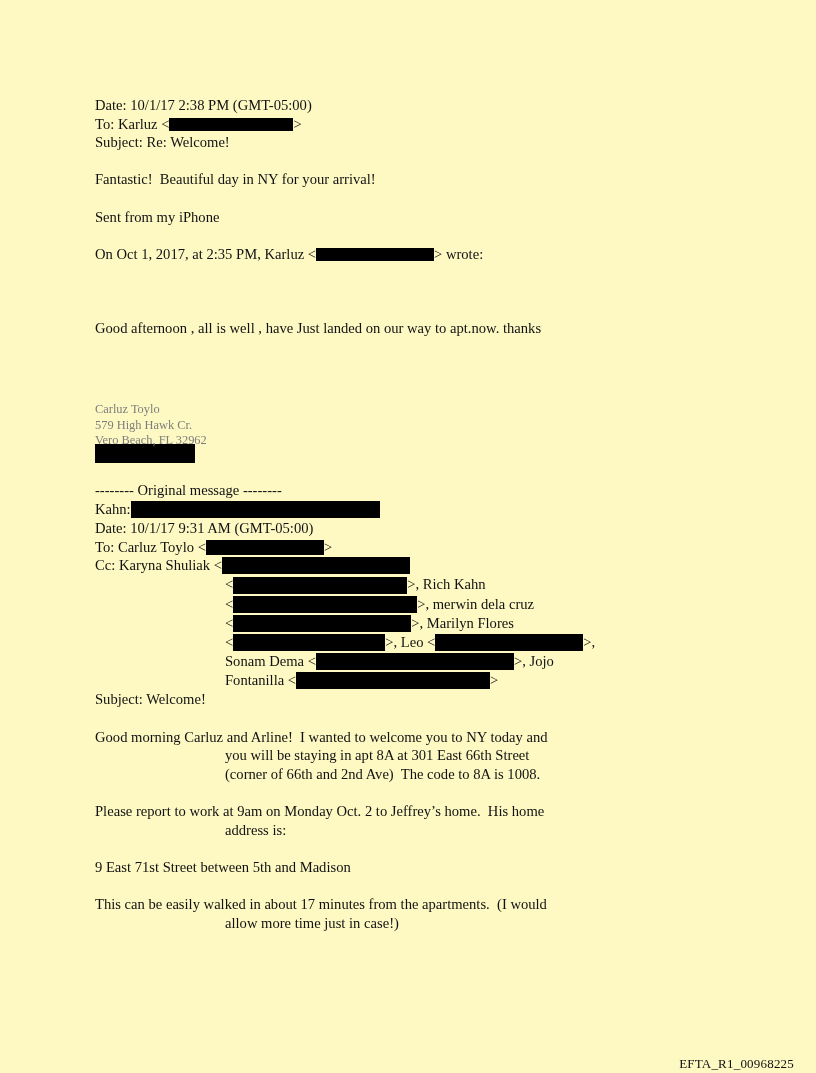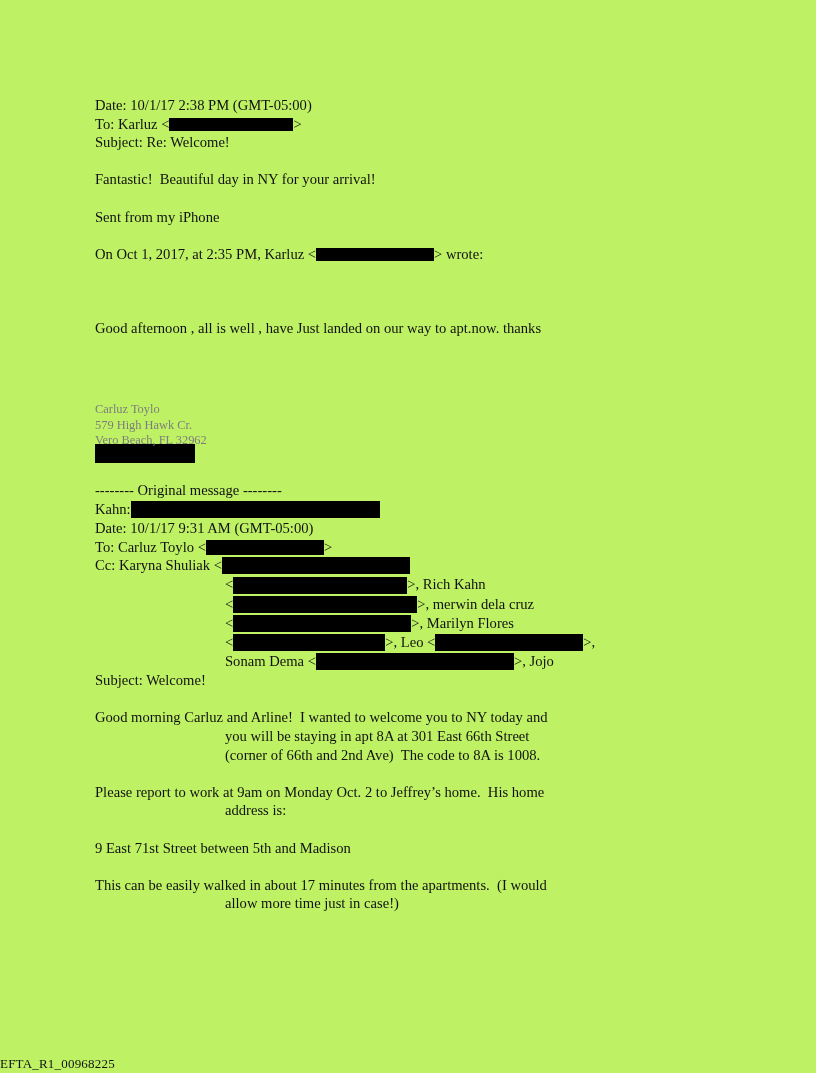"Date: 10/1/17 2:38 PM (GMT-05:00)" .page { background: #bef264 -> #fef9c3 }
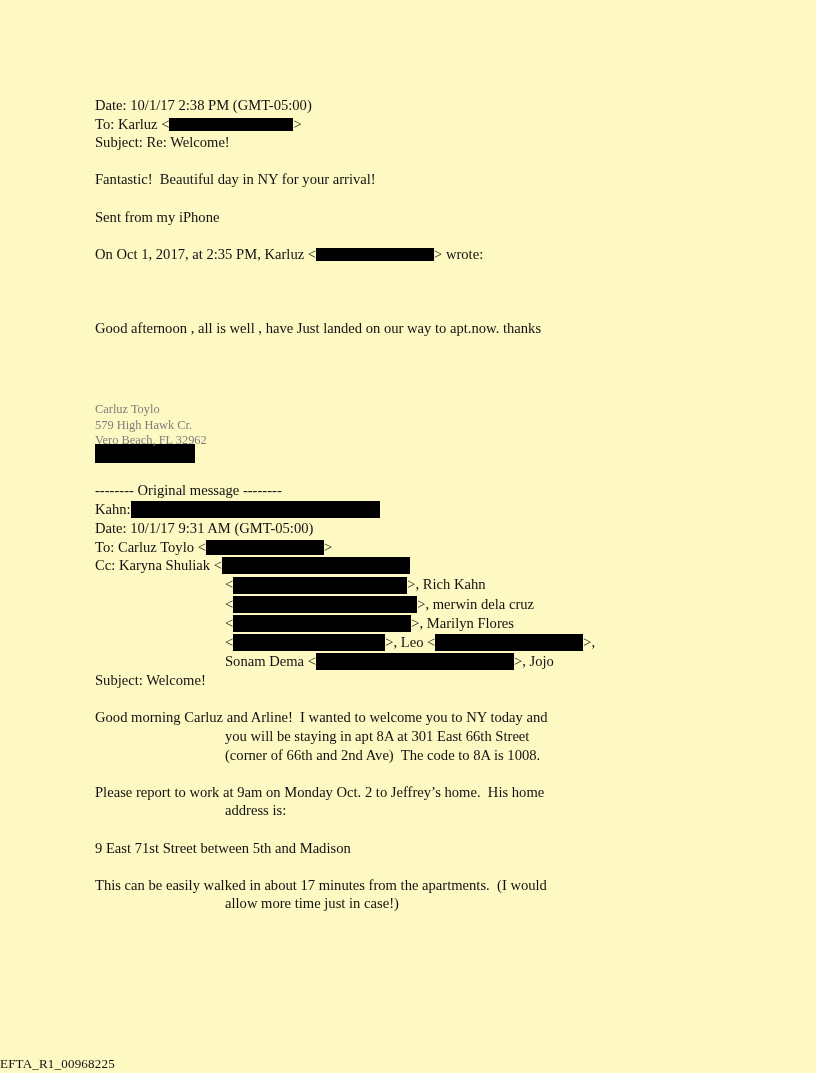"Fontanilla < >" div.line { html: none -> <div><span>Fontanilla &lt;</span><span></span><span>&gt;</span></div> }
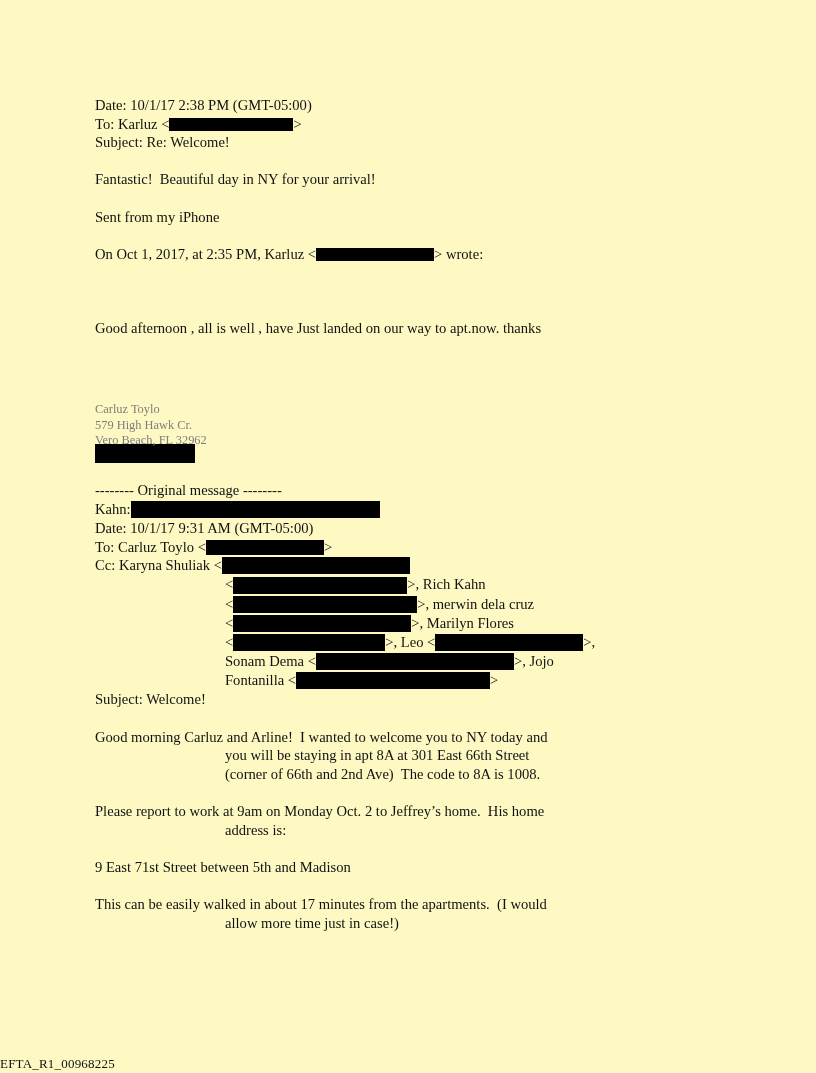"EFTA_R1_00968225" .footer { padding-right: none -> 22px; text-align: left -> right }
